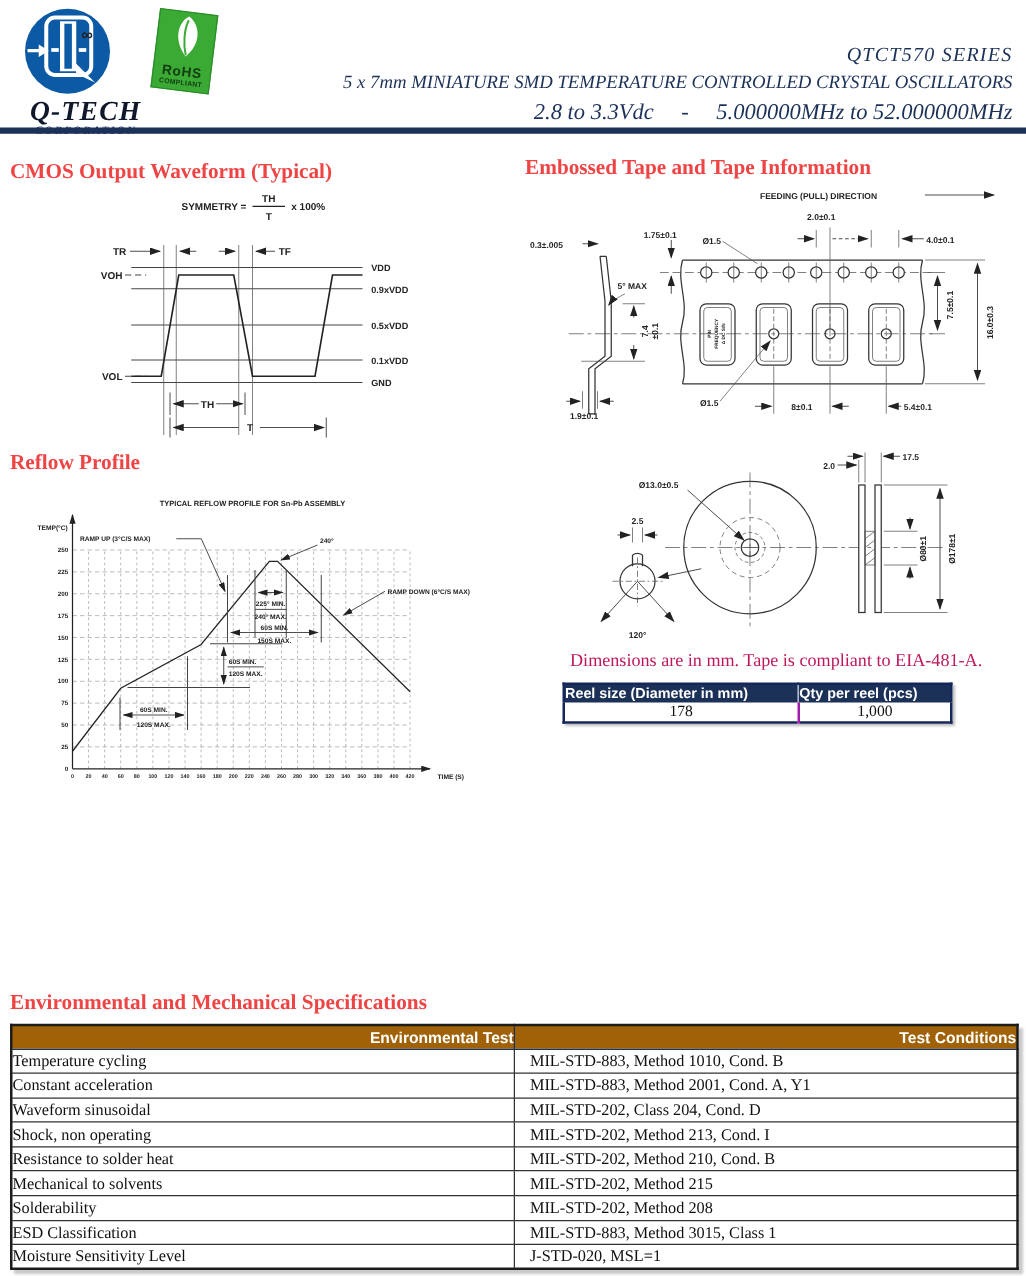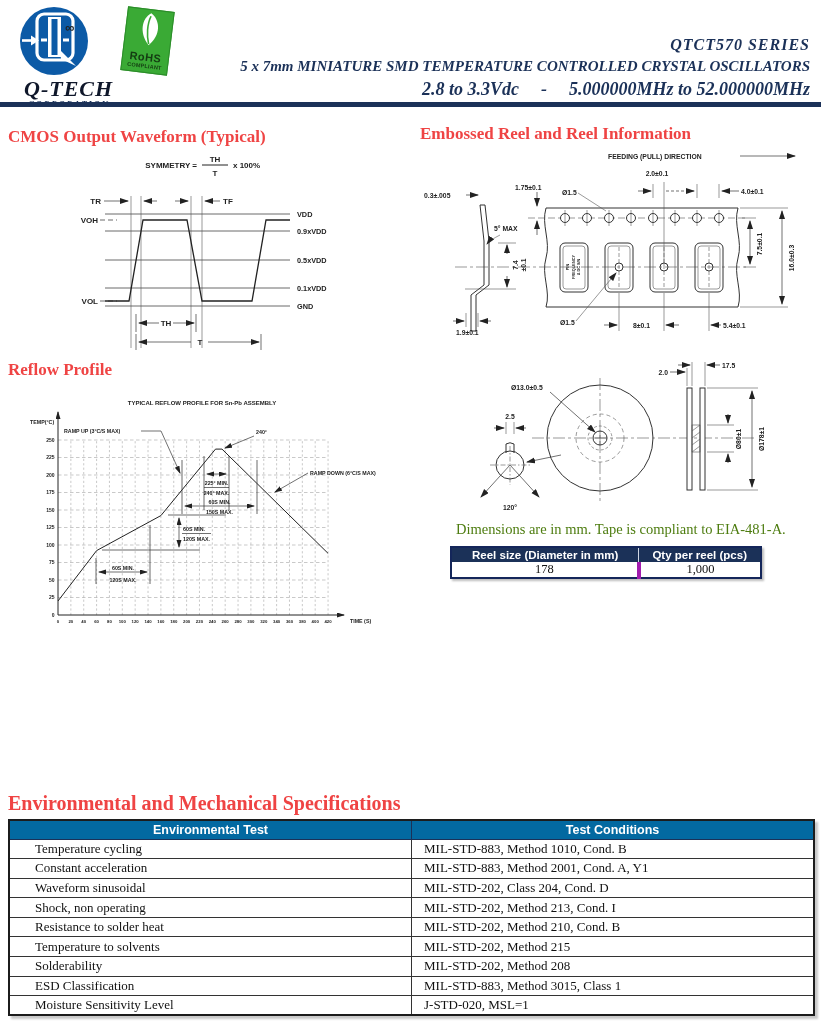"QTCT570 SERIES" .title-block { font-weight: bold -> normal }
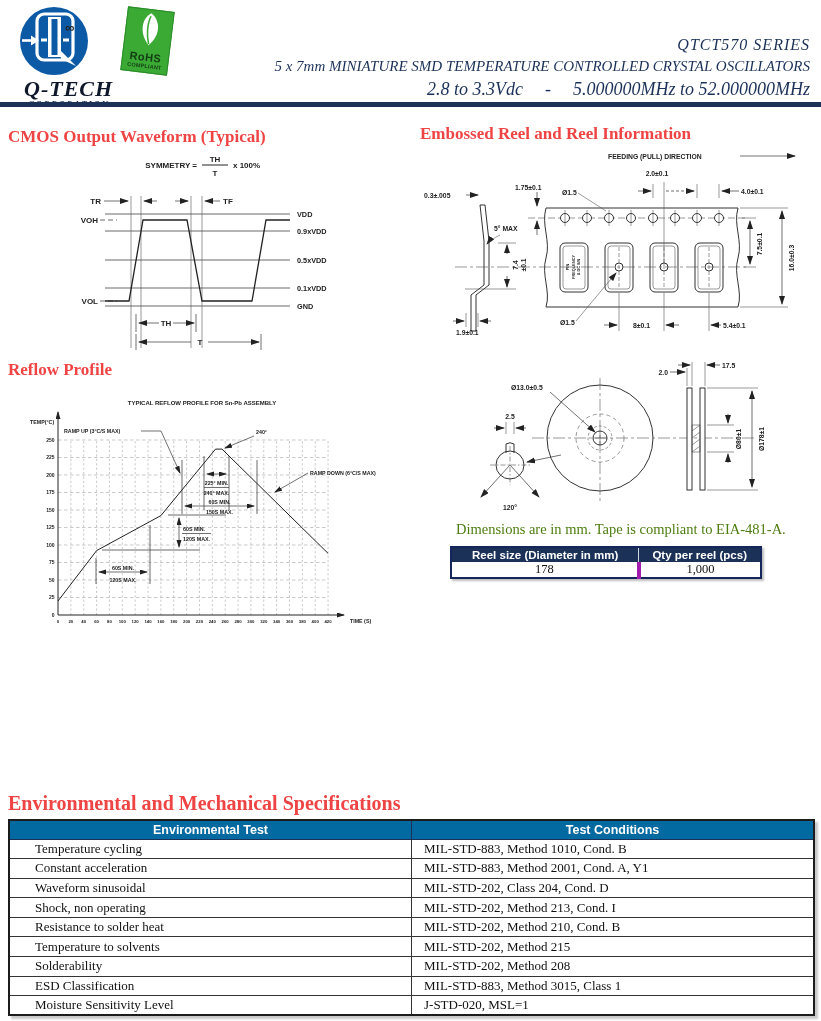"Embossed Reel and Reel Information" div.sect { text: Reel and Reel -> Tape and Tape }
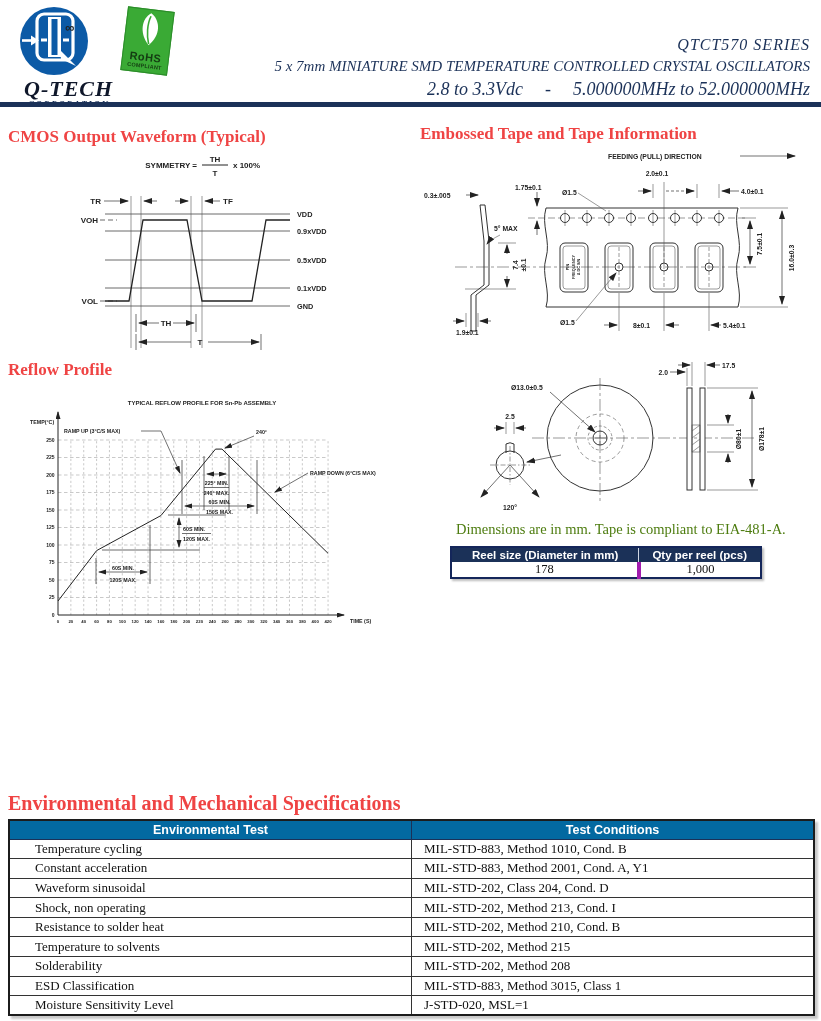"Dimensions are in mm. Tape" .dim-note { color: #4d7c0f -> #be185d }
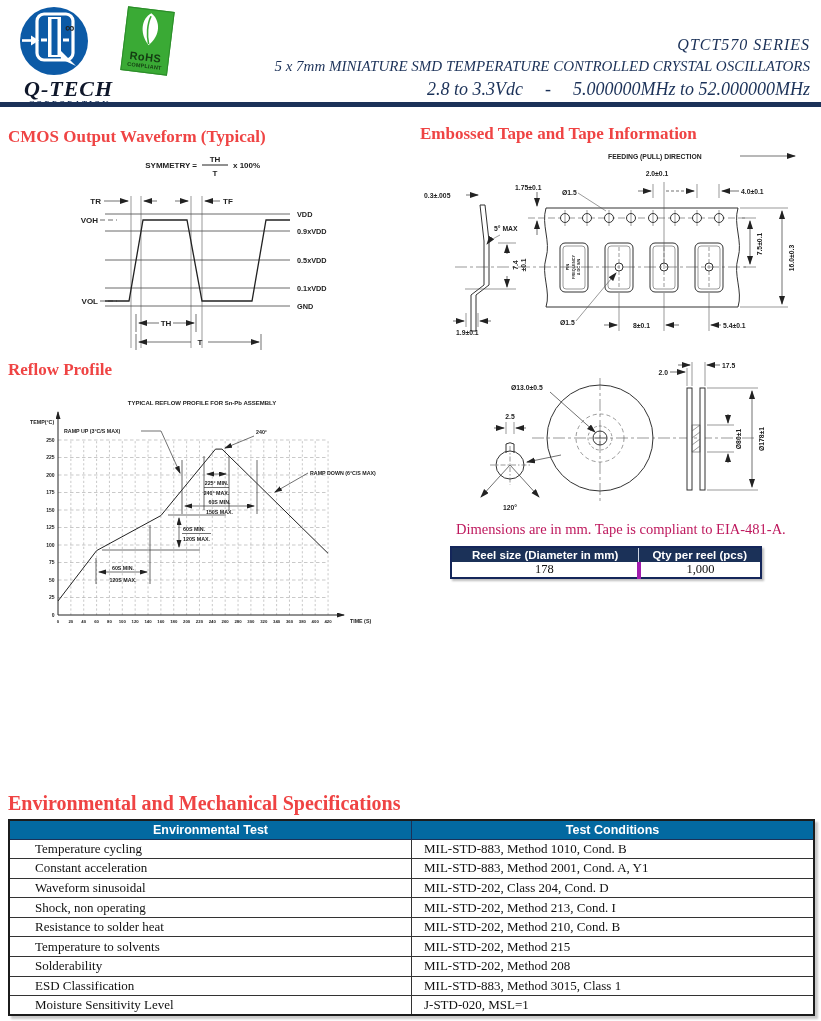"Reel size (Diameter in mm)" .reel-table th { text-align: center -> left }
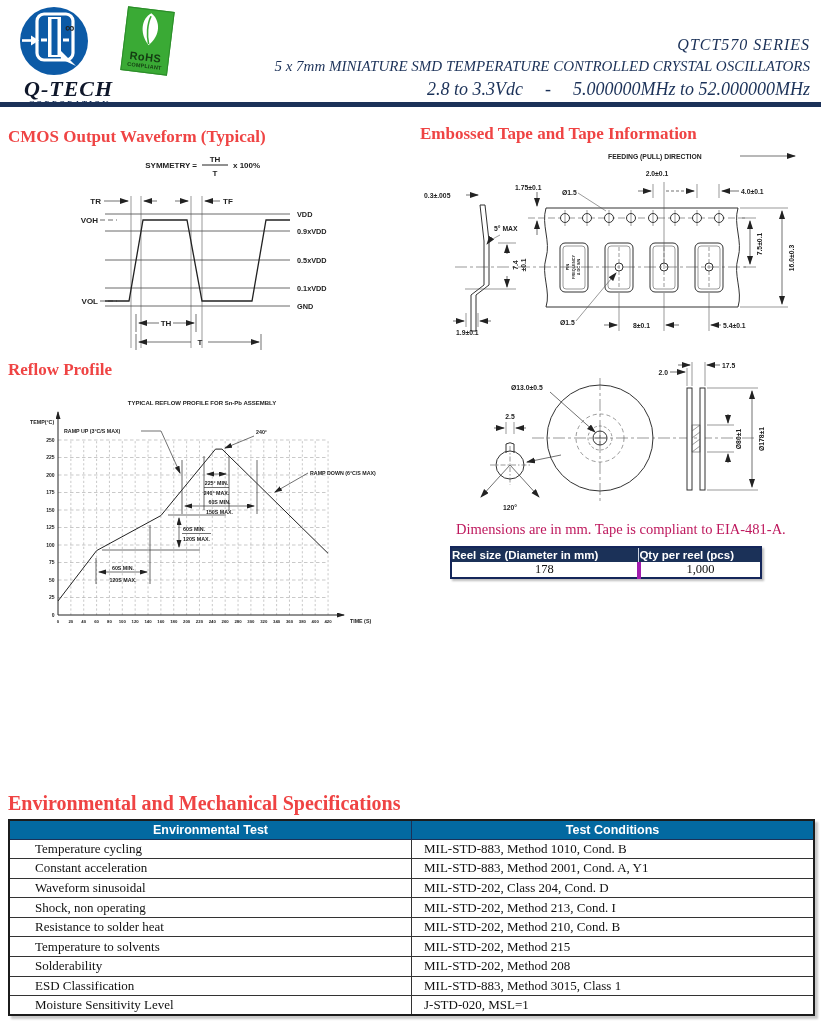"1,000" .reel-table td { border-left: 4px solid #a21caf -> 2px solid #a21caf }
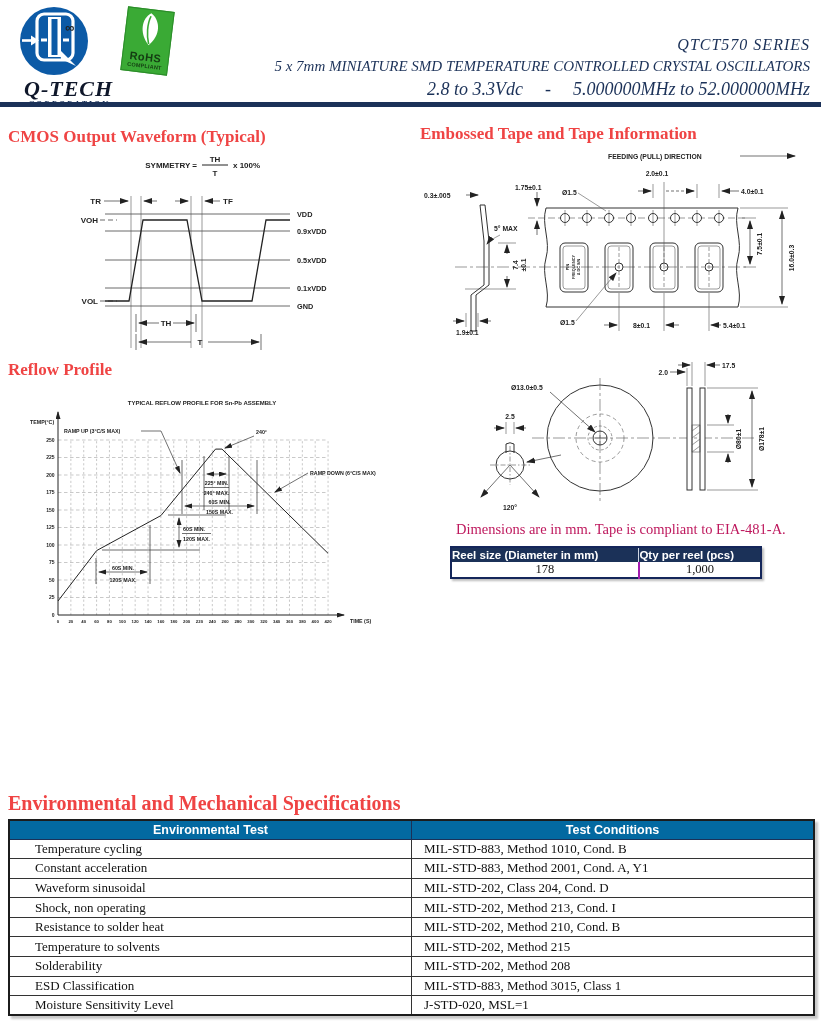"Environmental and Mechanical" div.sect { font-size: 20px -> 17px }
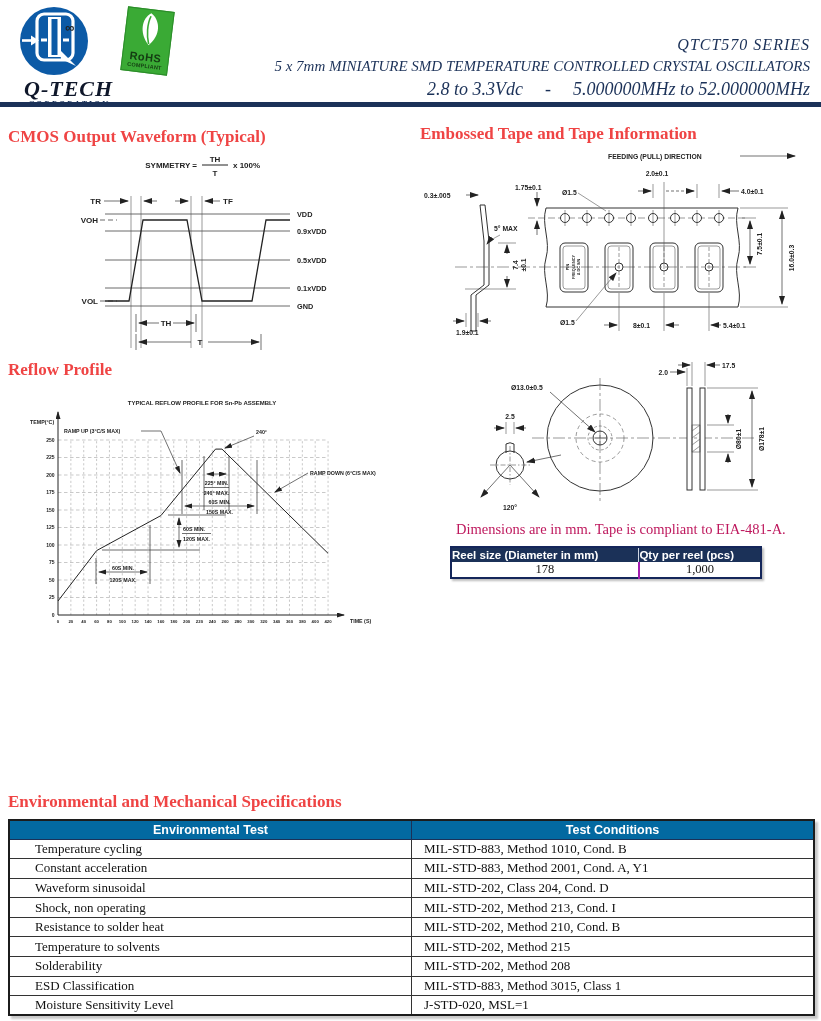"Environmental Test" .env-table th { background: #0369a1 -> #a16207; text-align: center -> right }
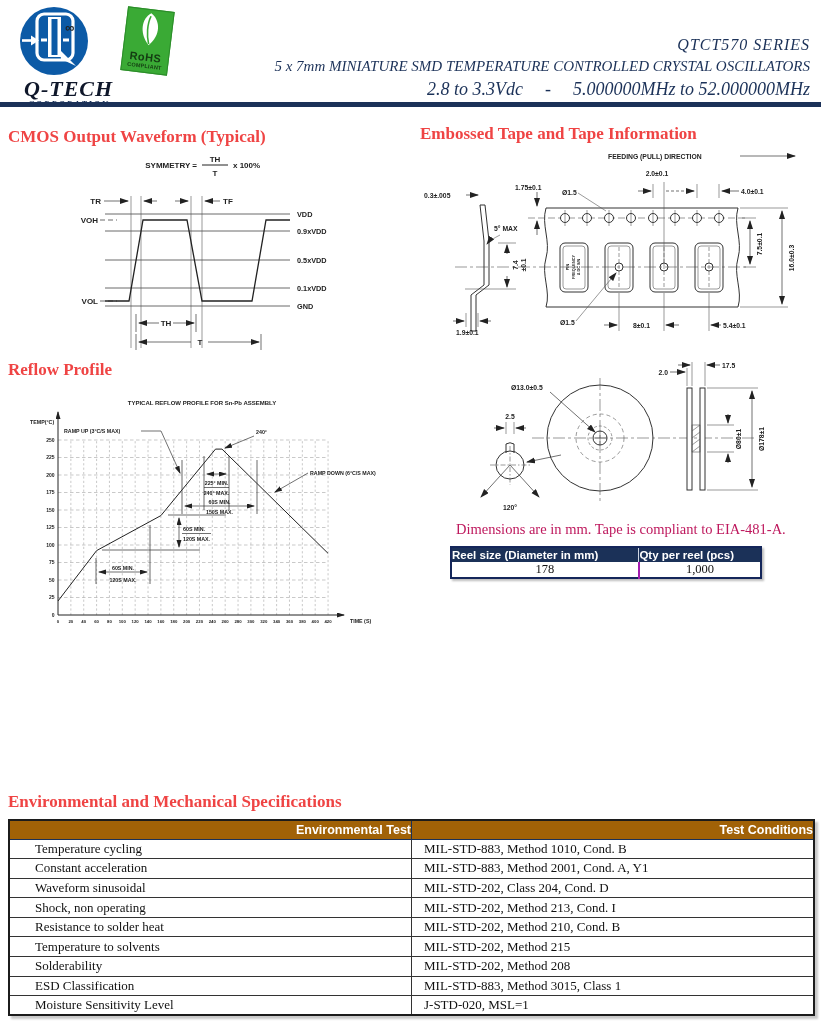"Temperature cycling" .env-table td { padding-left: 25px -> none }
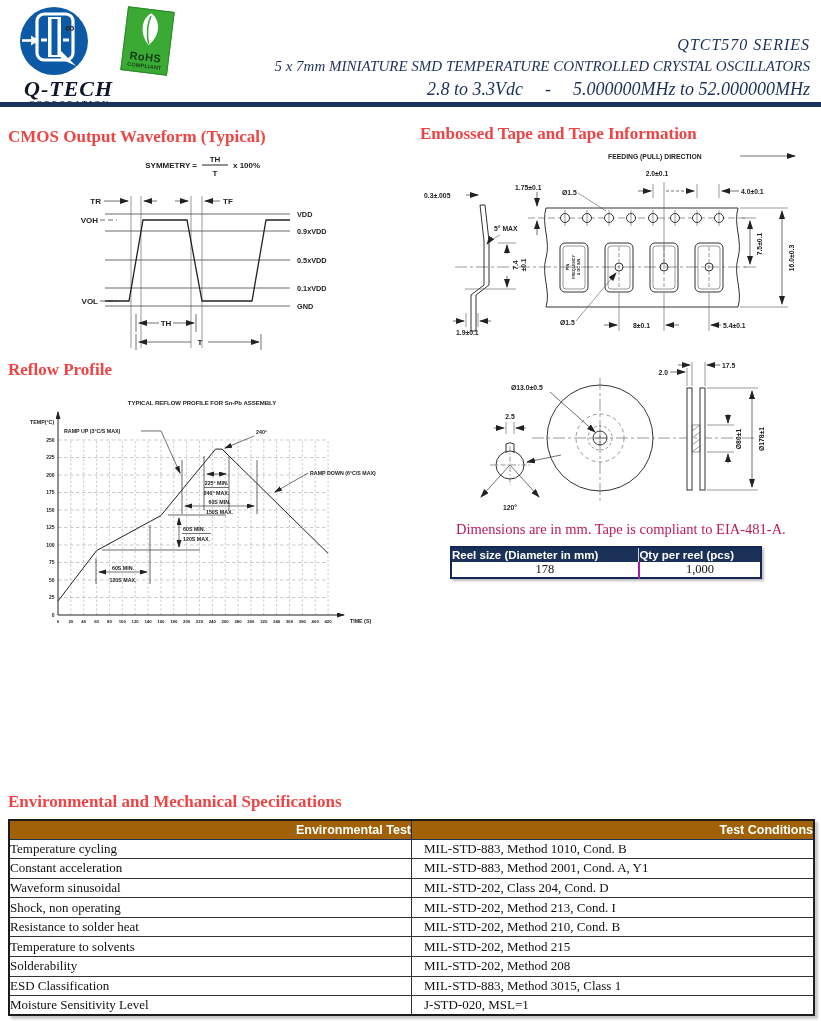"Temperature to solvents" td { text: Temperature -> Mechanical }
